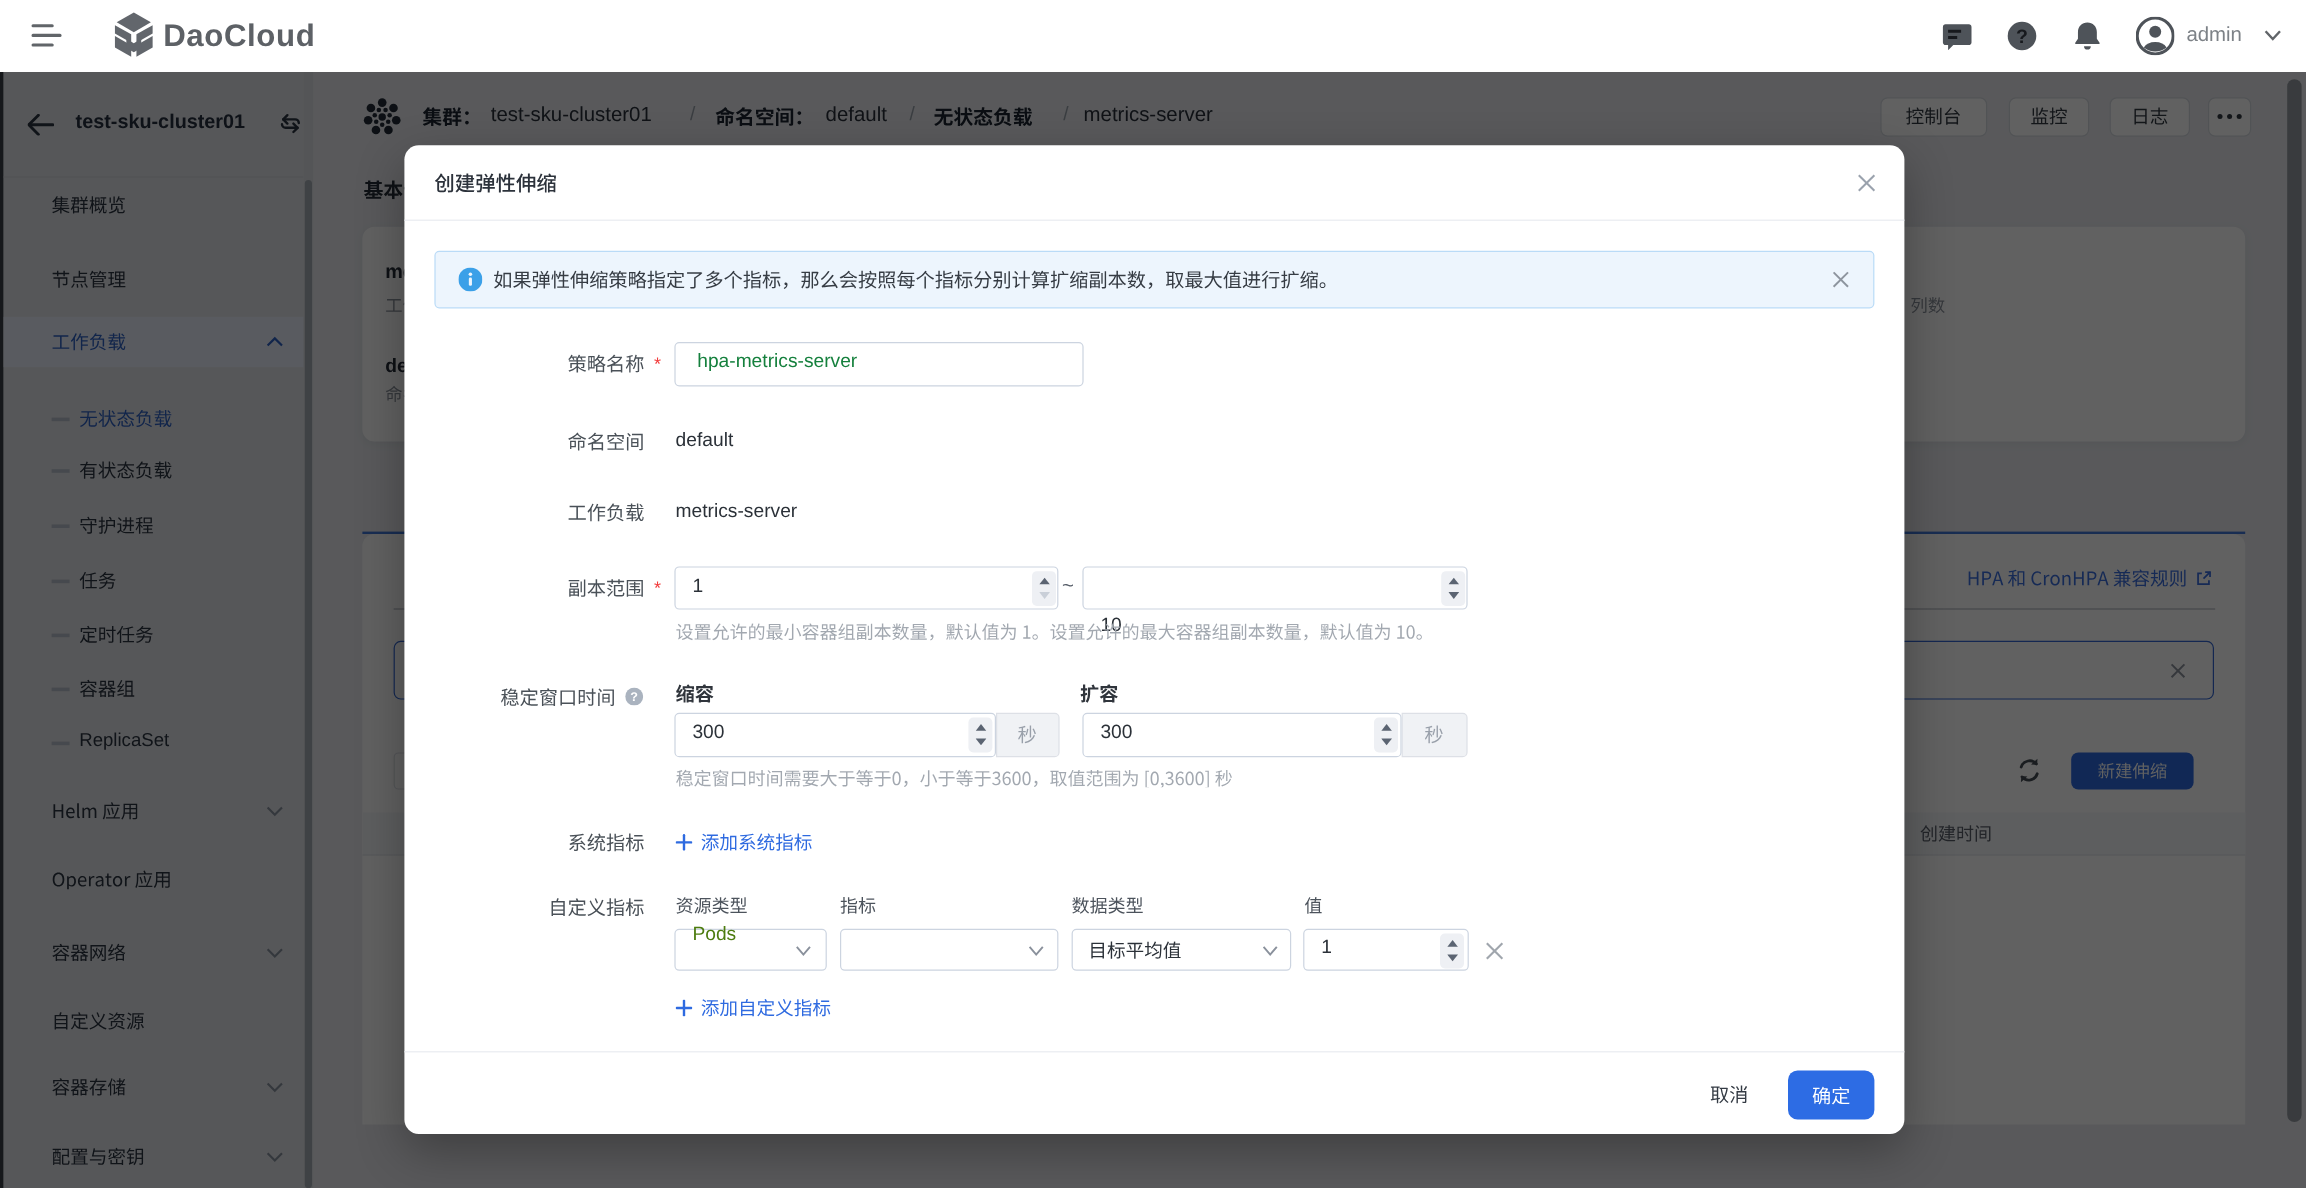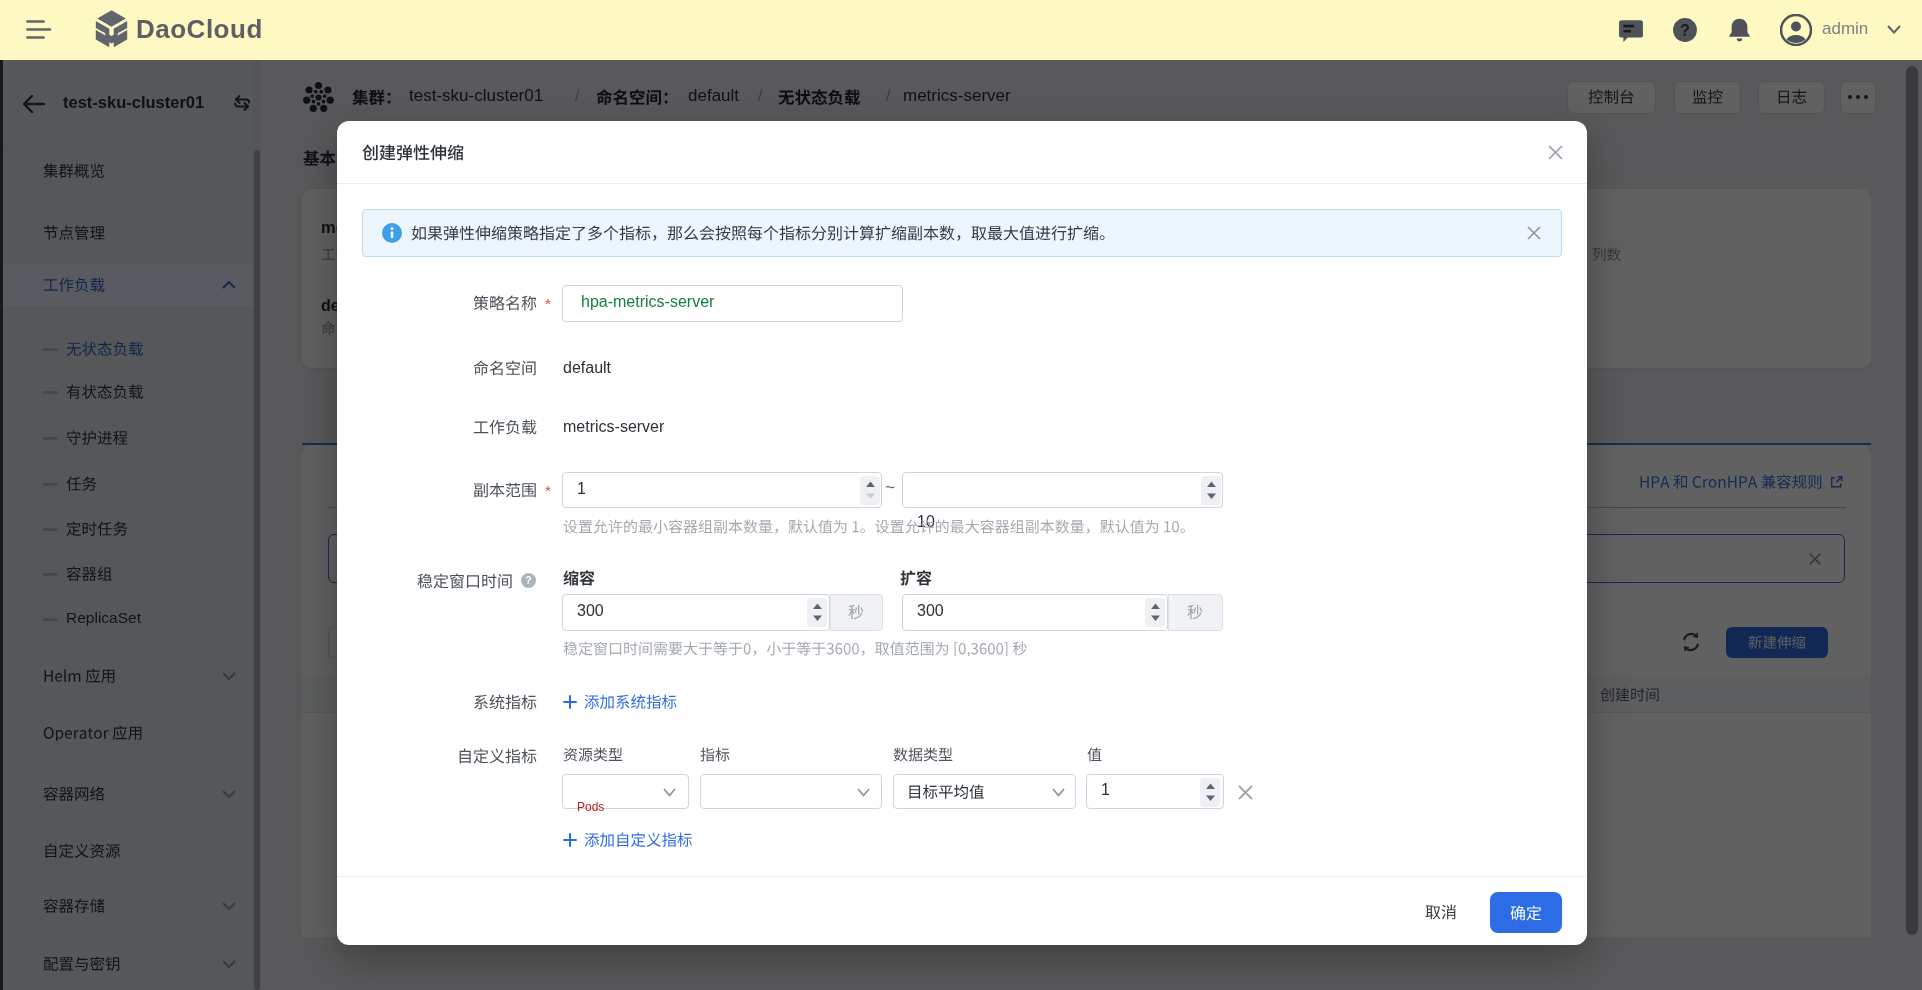"DaoCloud" div.ab { background: #fef9c3 -> #ffffff }
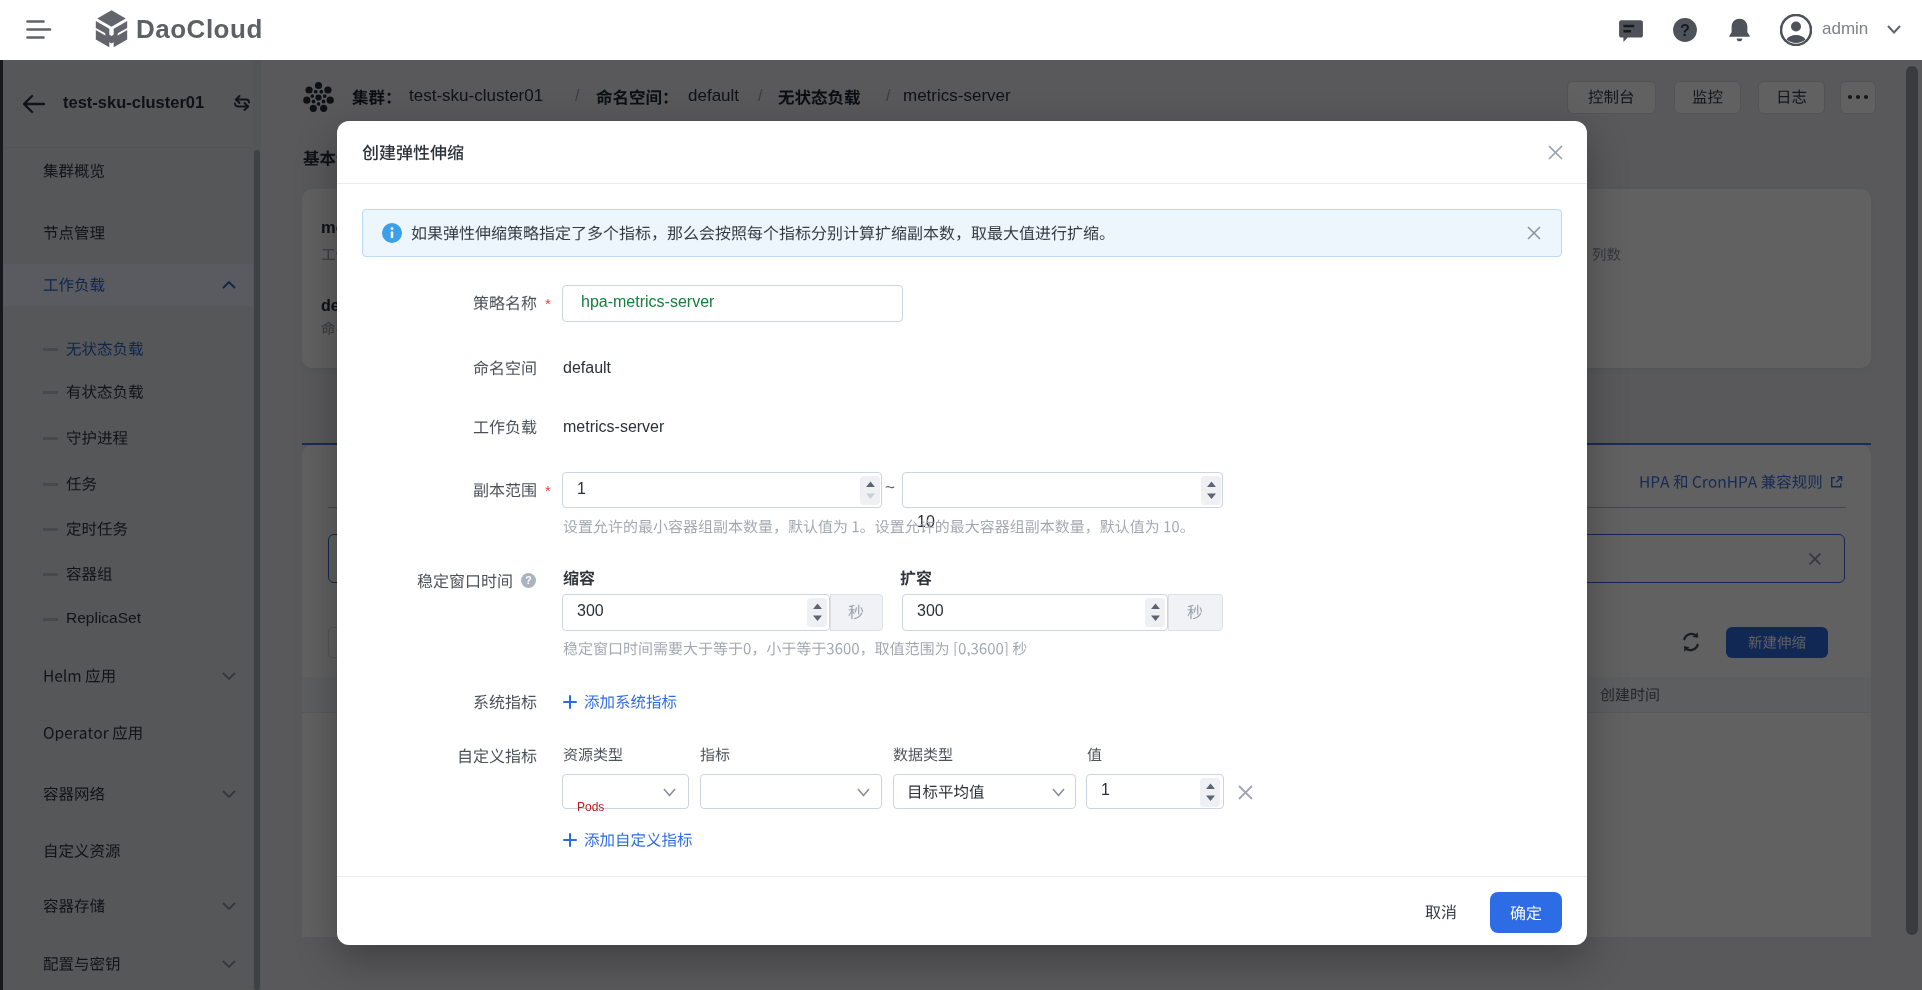"Pods" div.ab { color: #b91c1c -> #4d7c0f; font-size: 12px -> 16px; top: 679px -> 649px }
